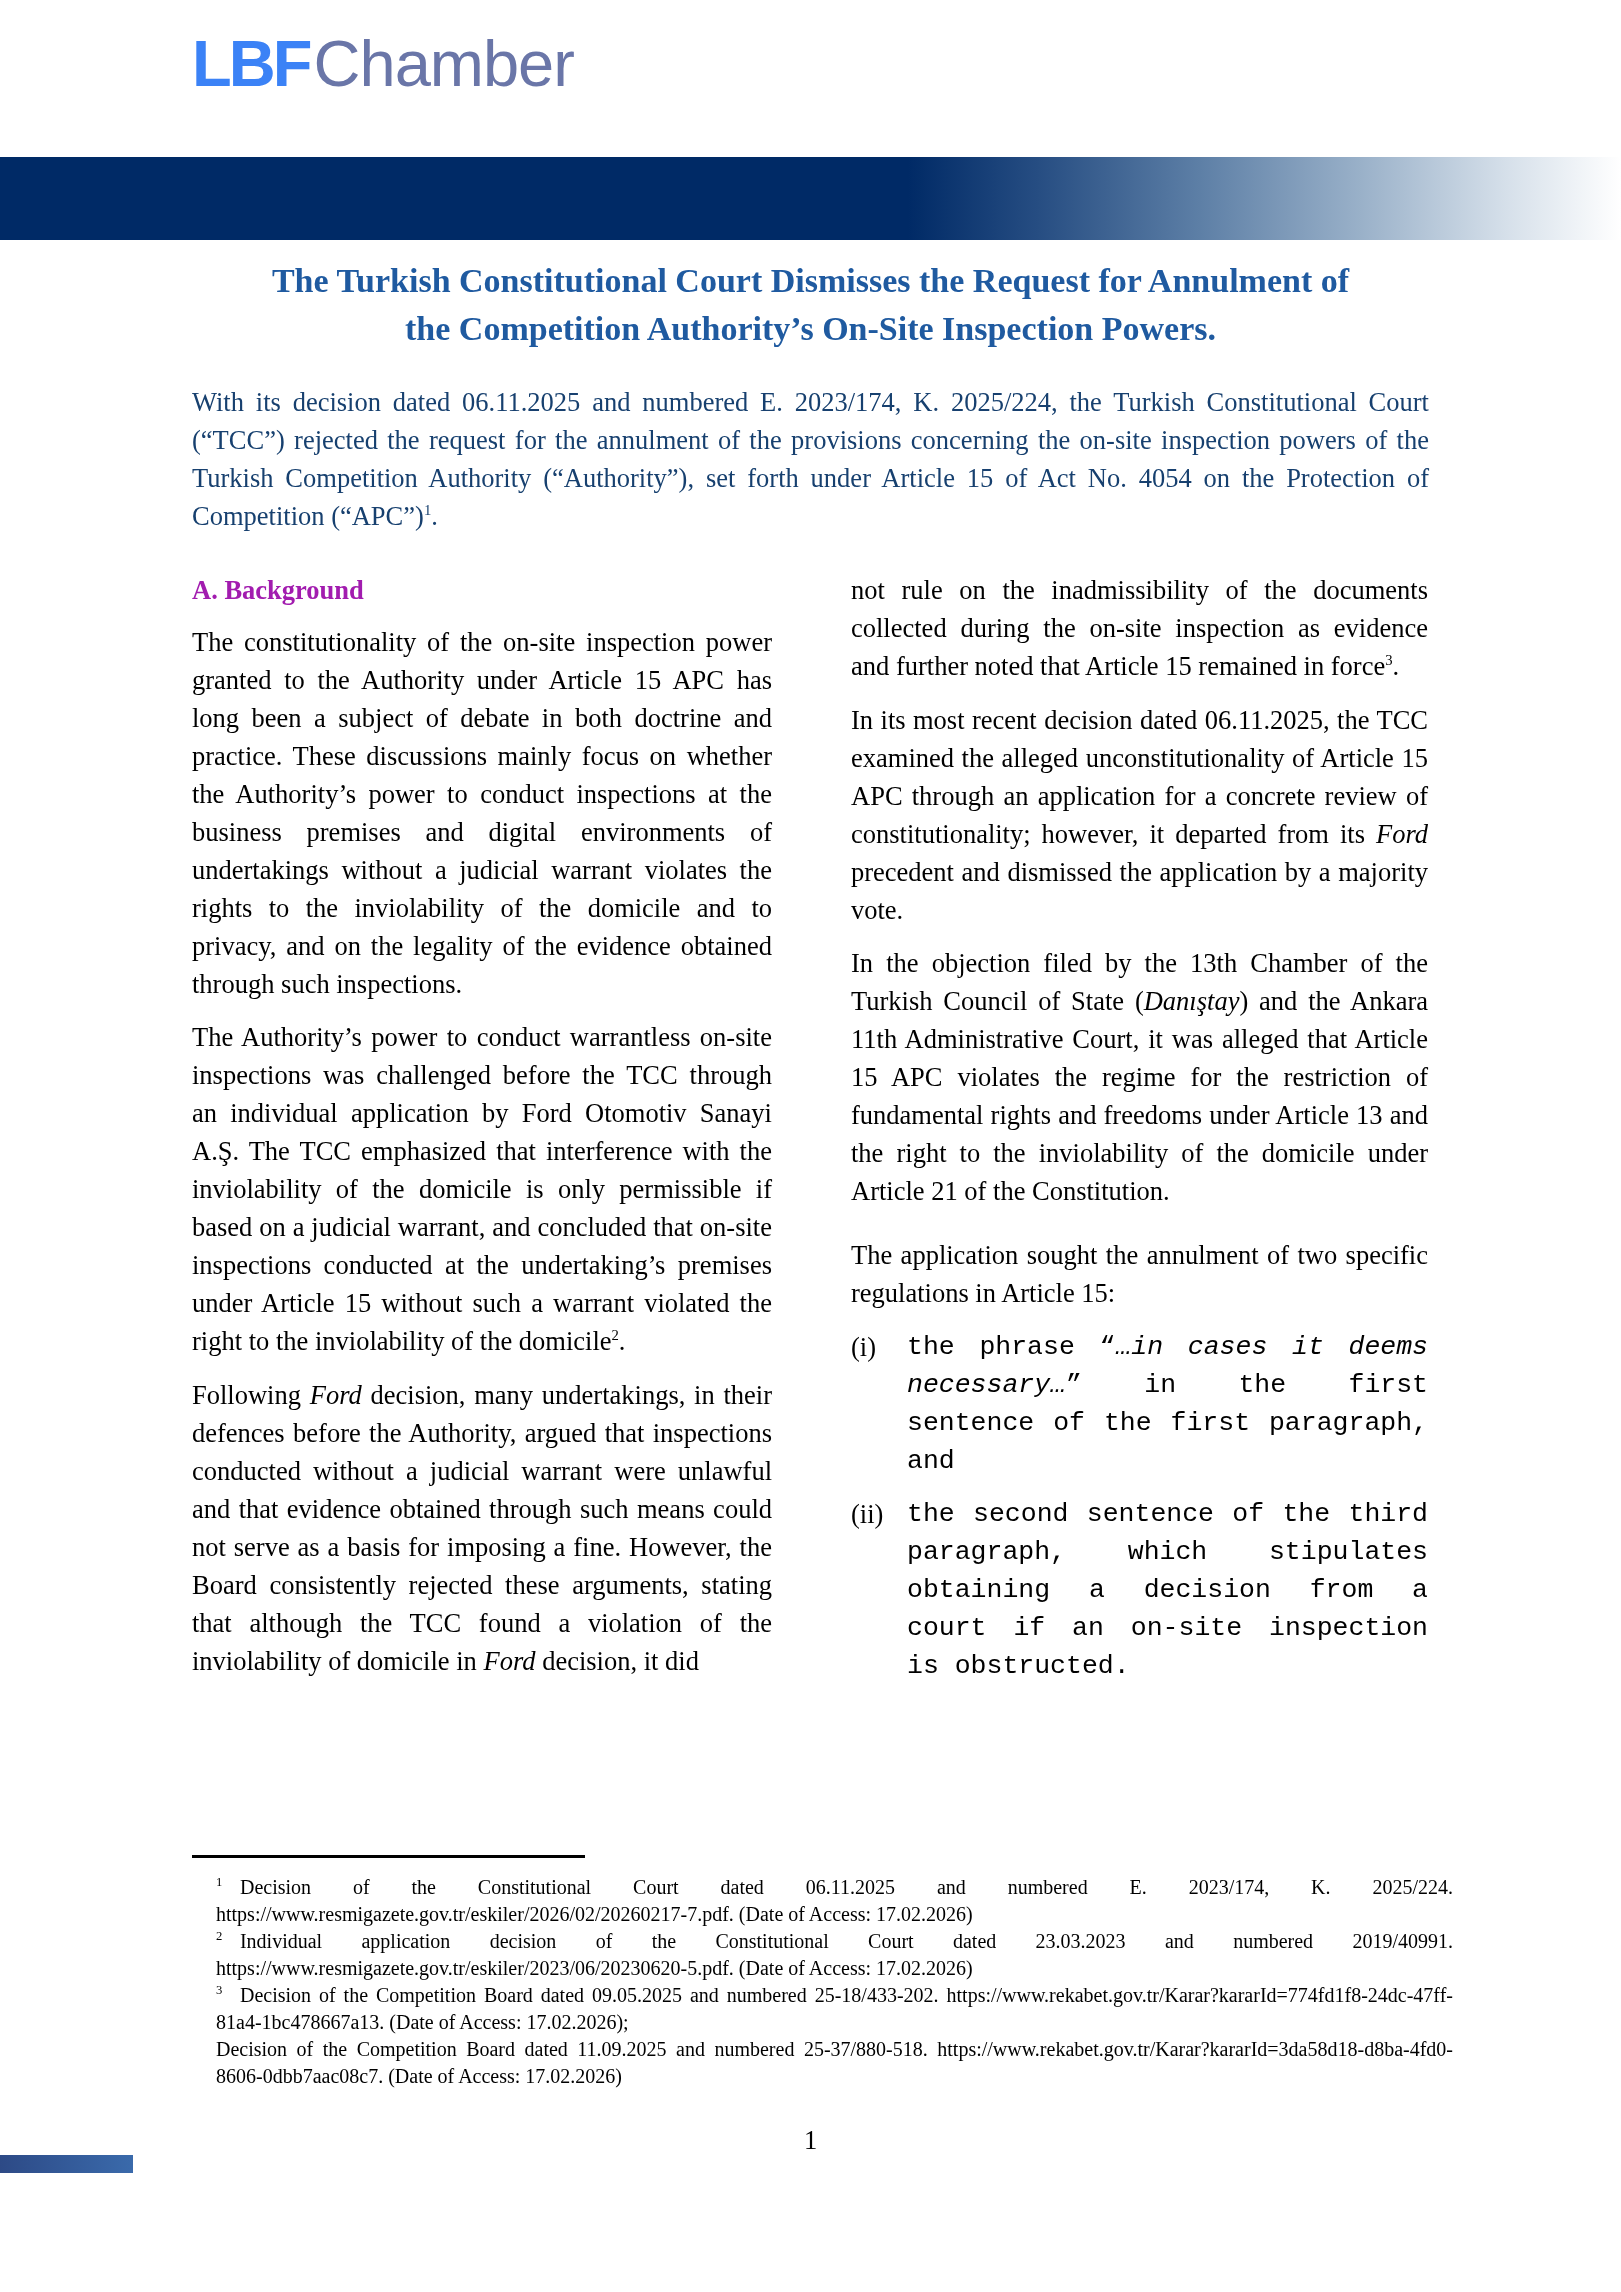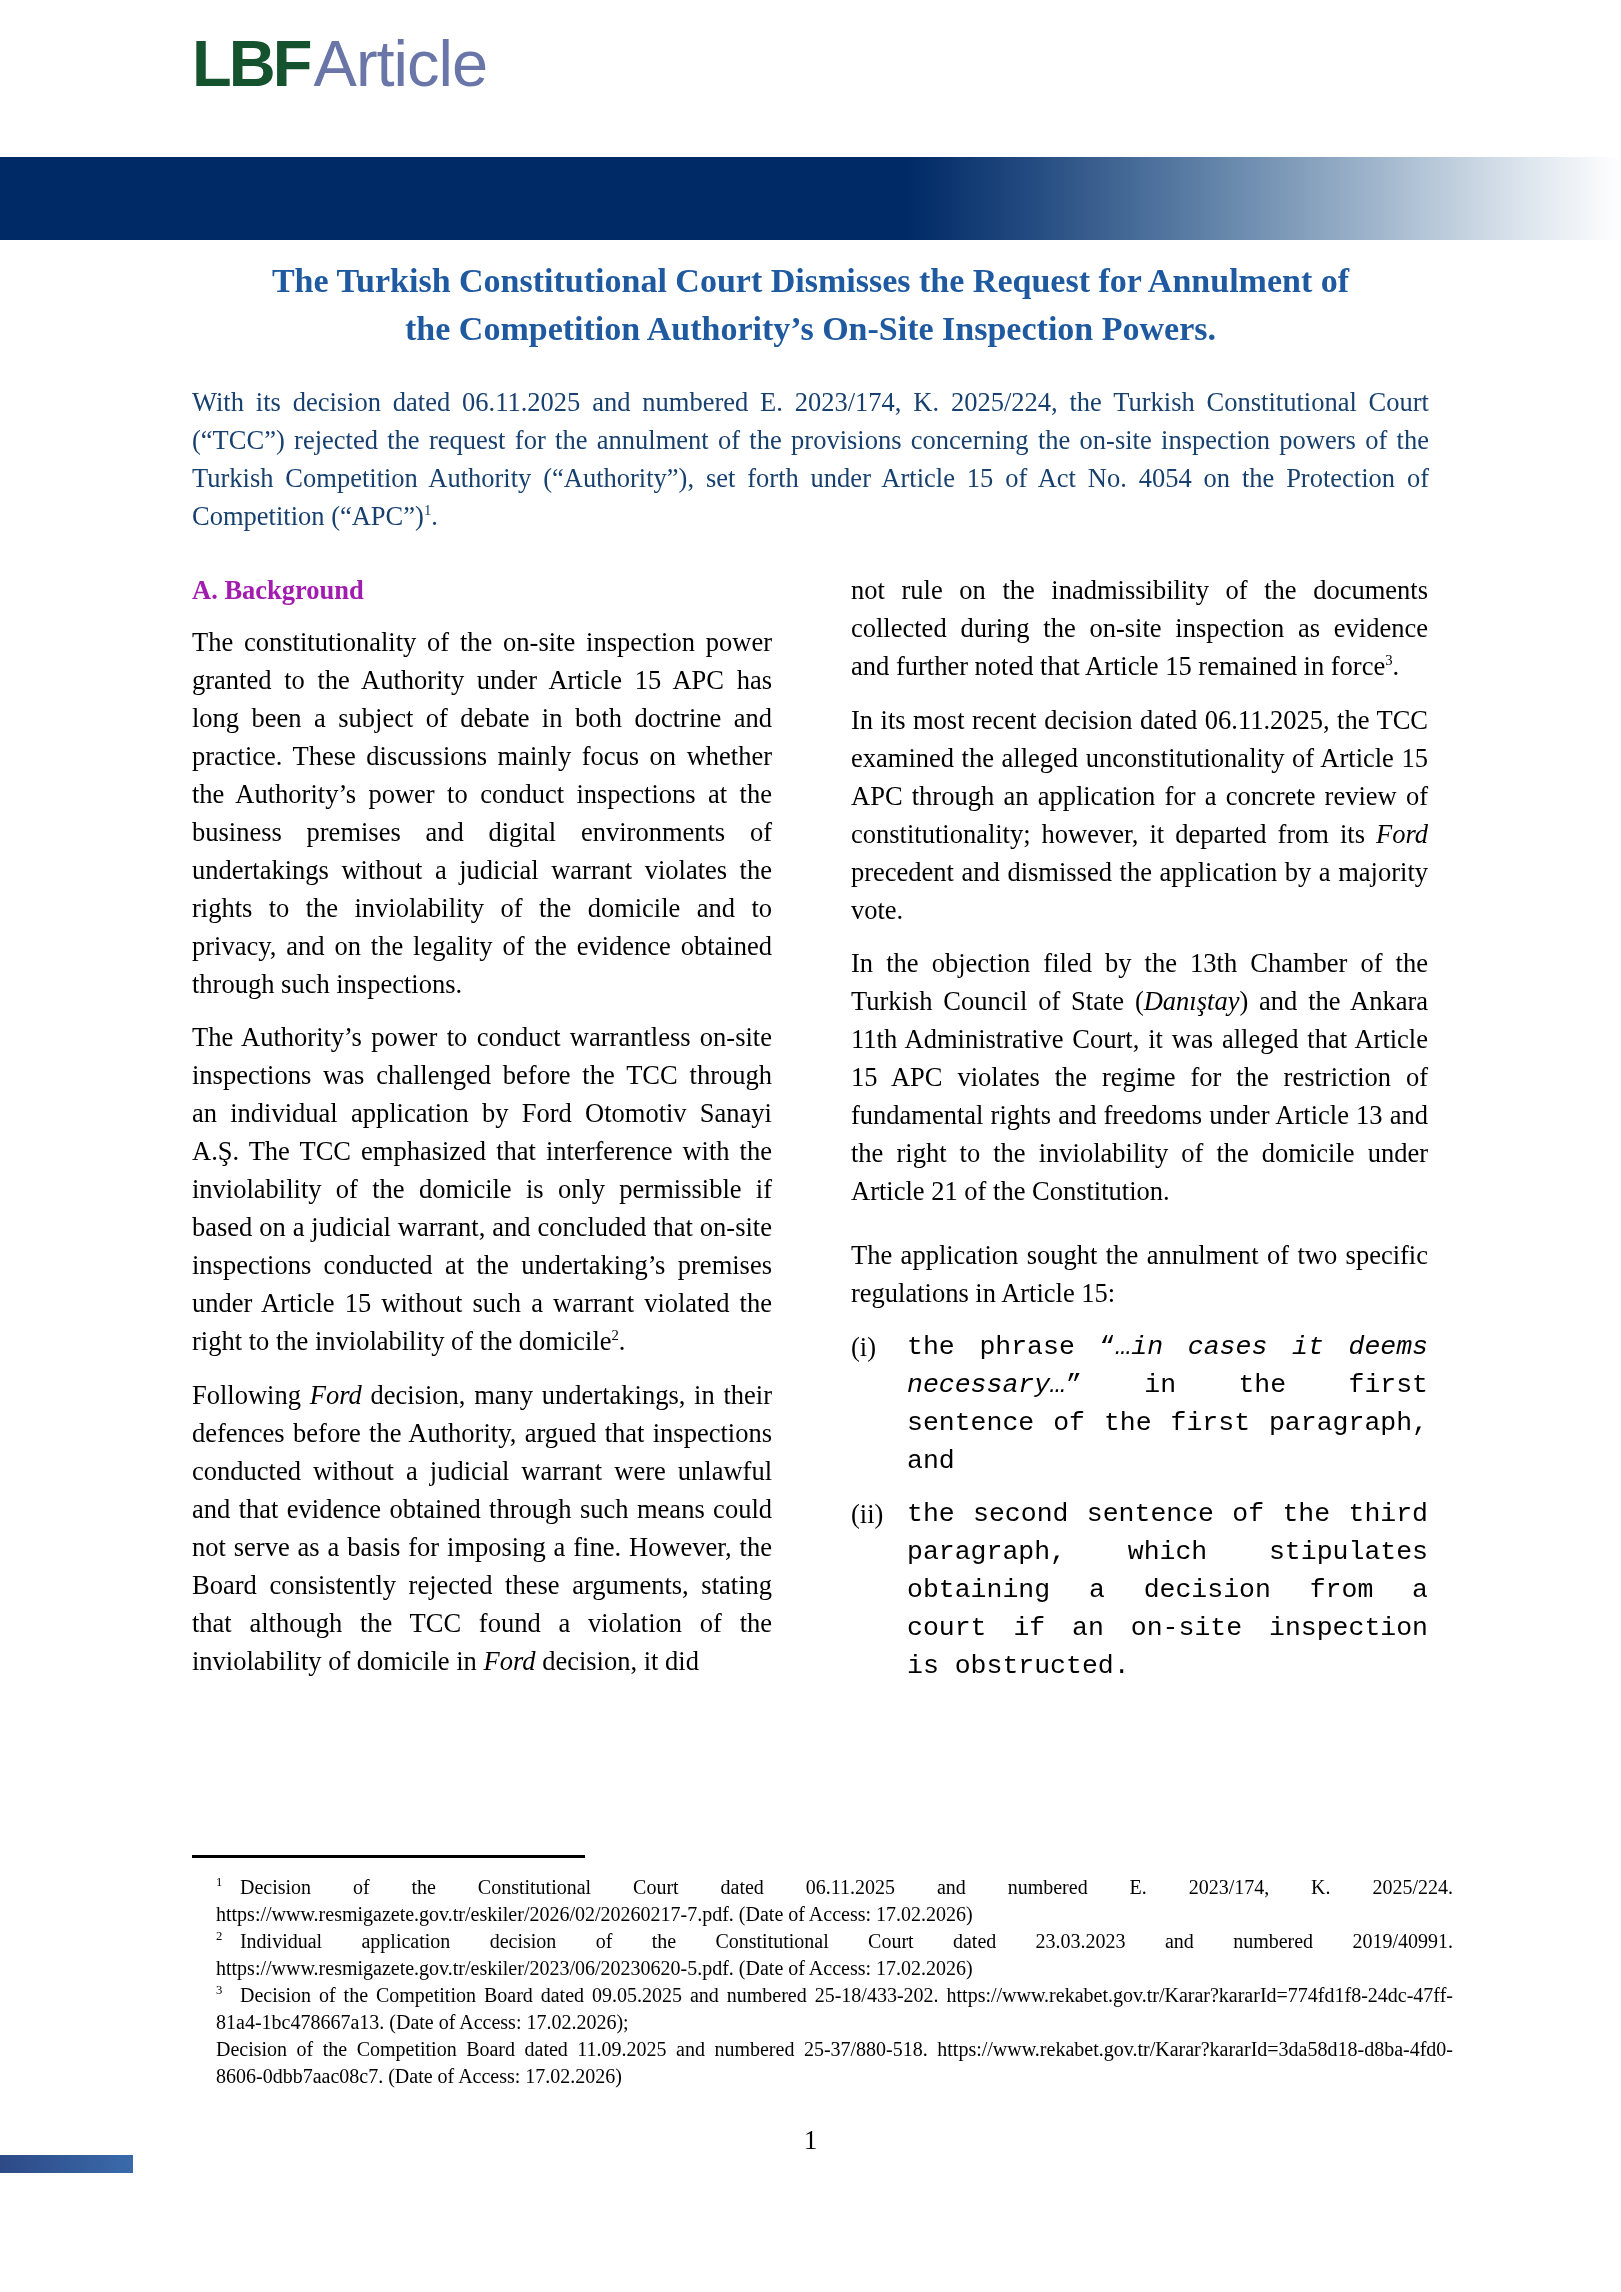"LBF" span.lbf { color: #14532d -> #3b82f6 }
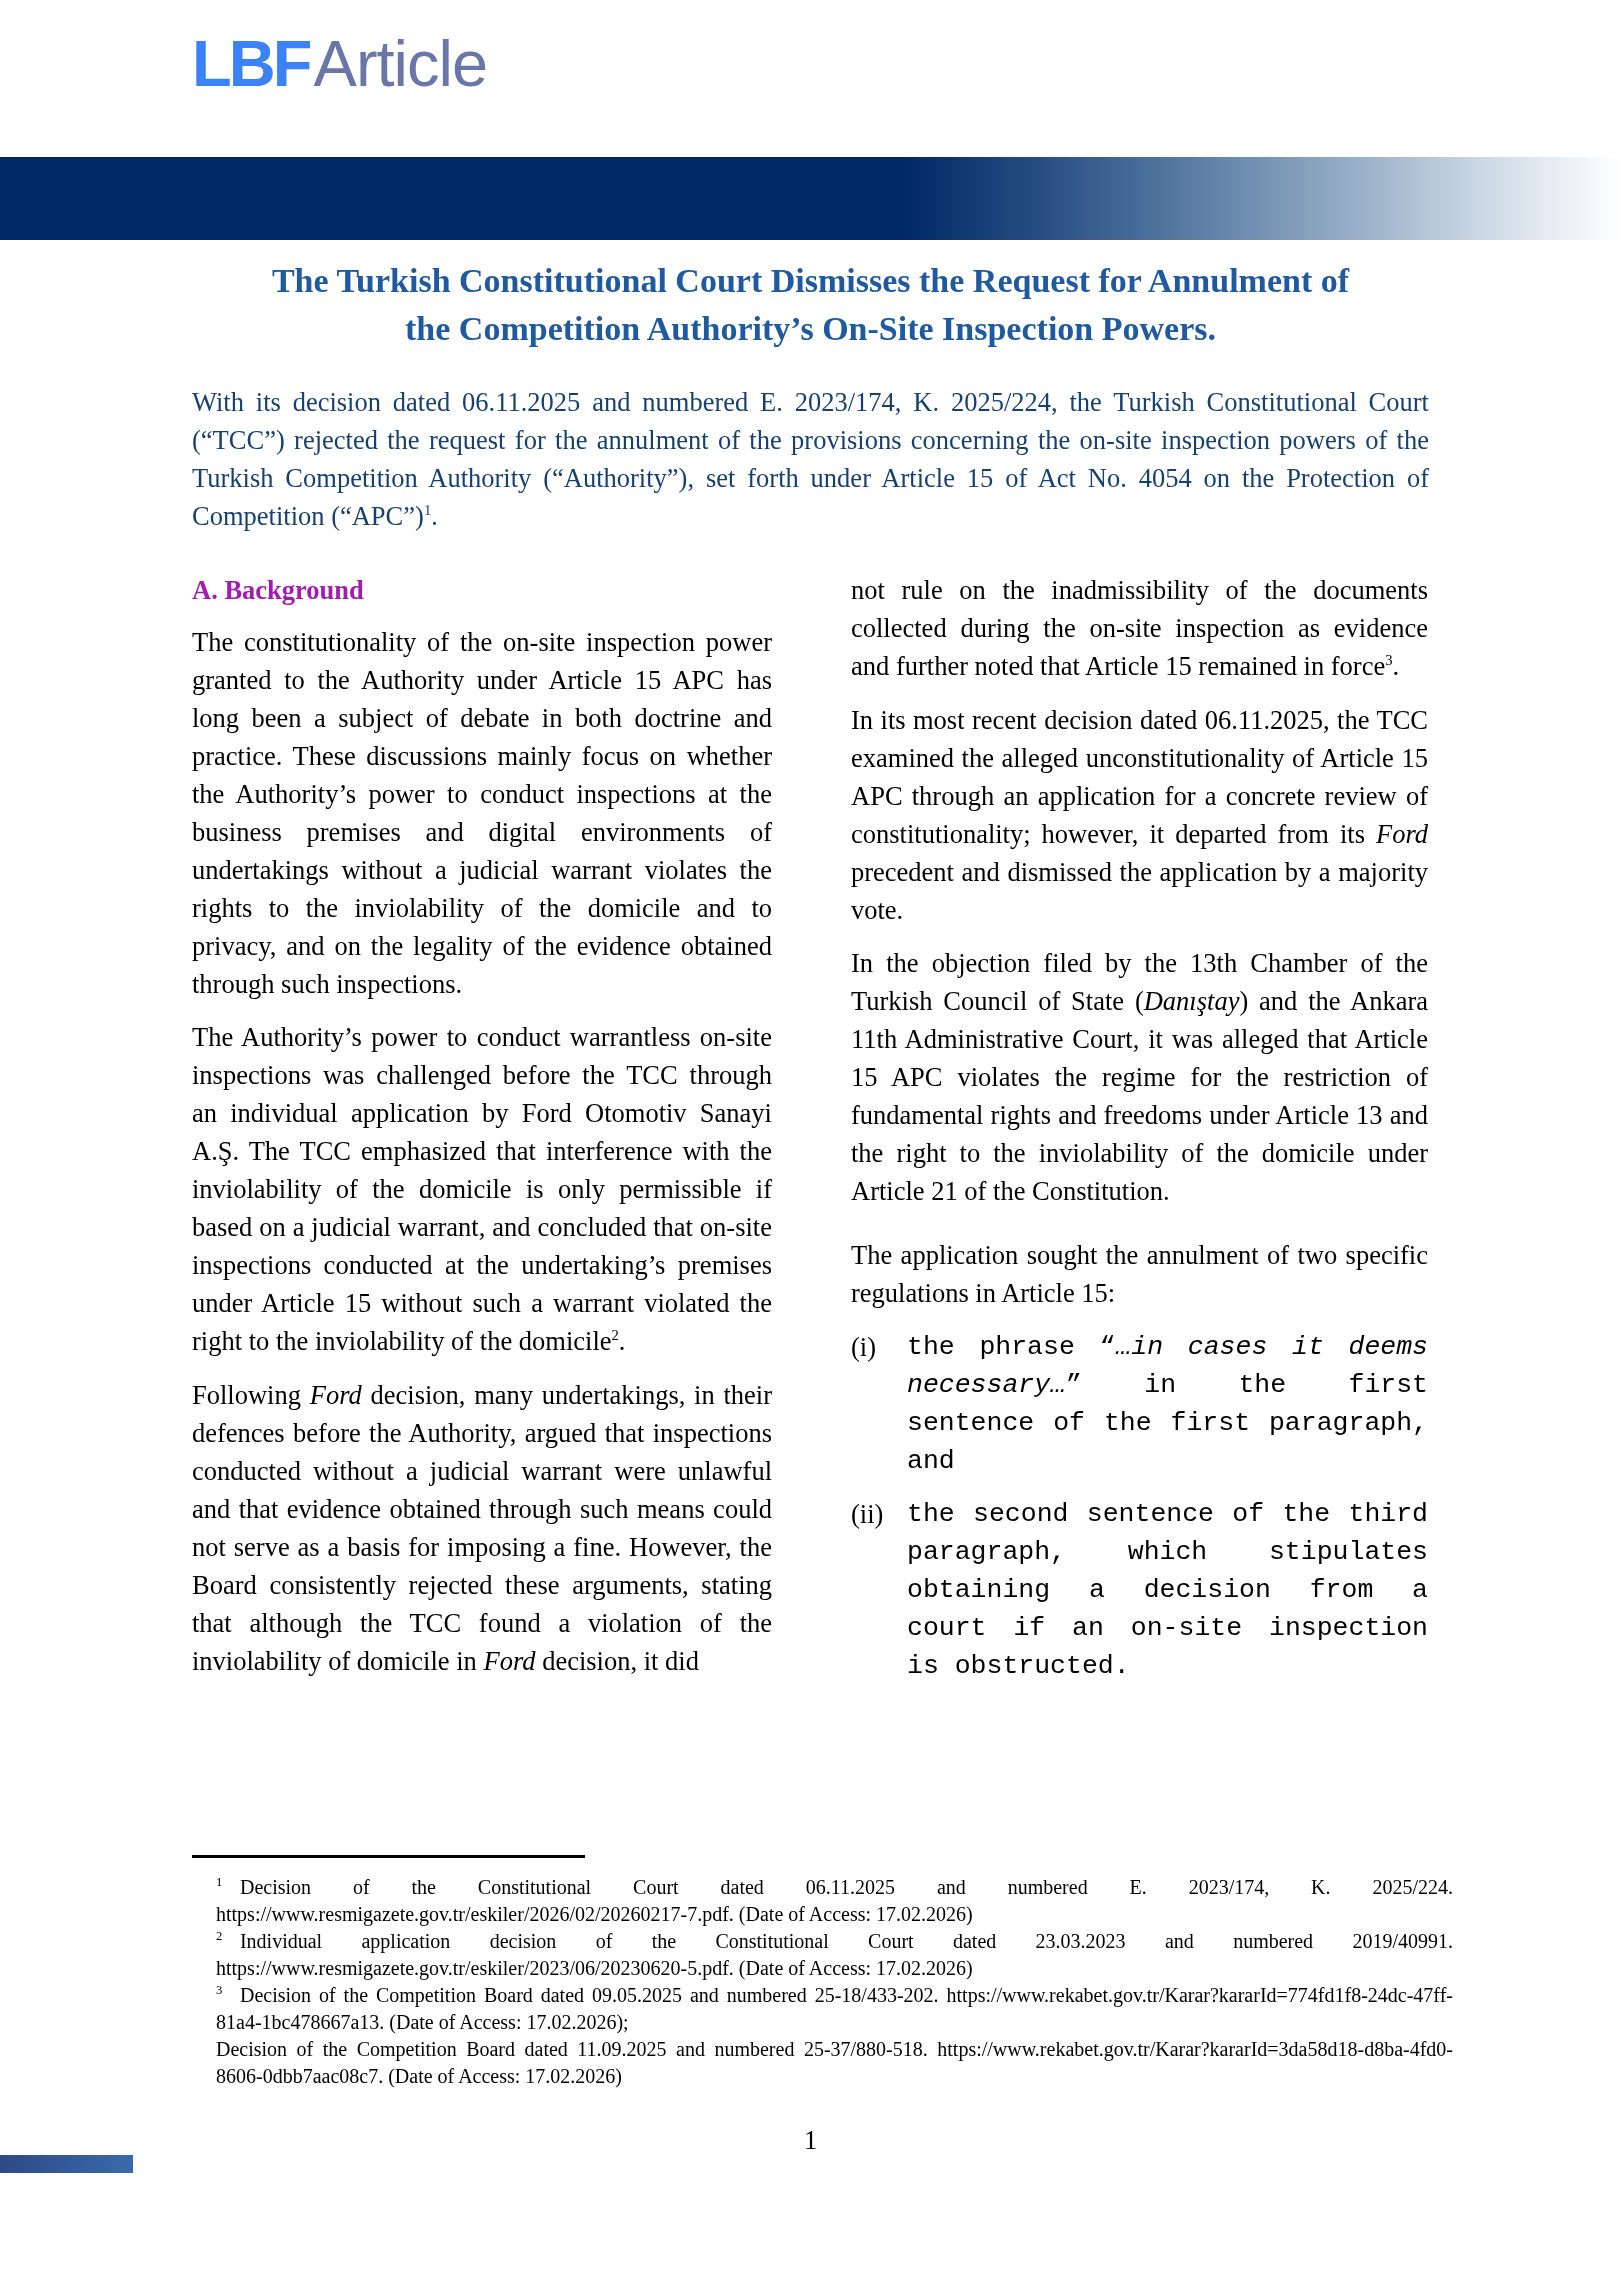"Article" span.partners { text: Article -> Chamber }
